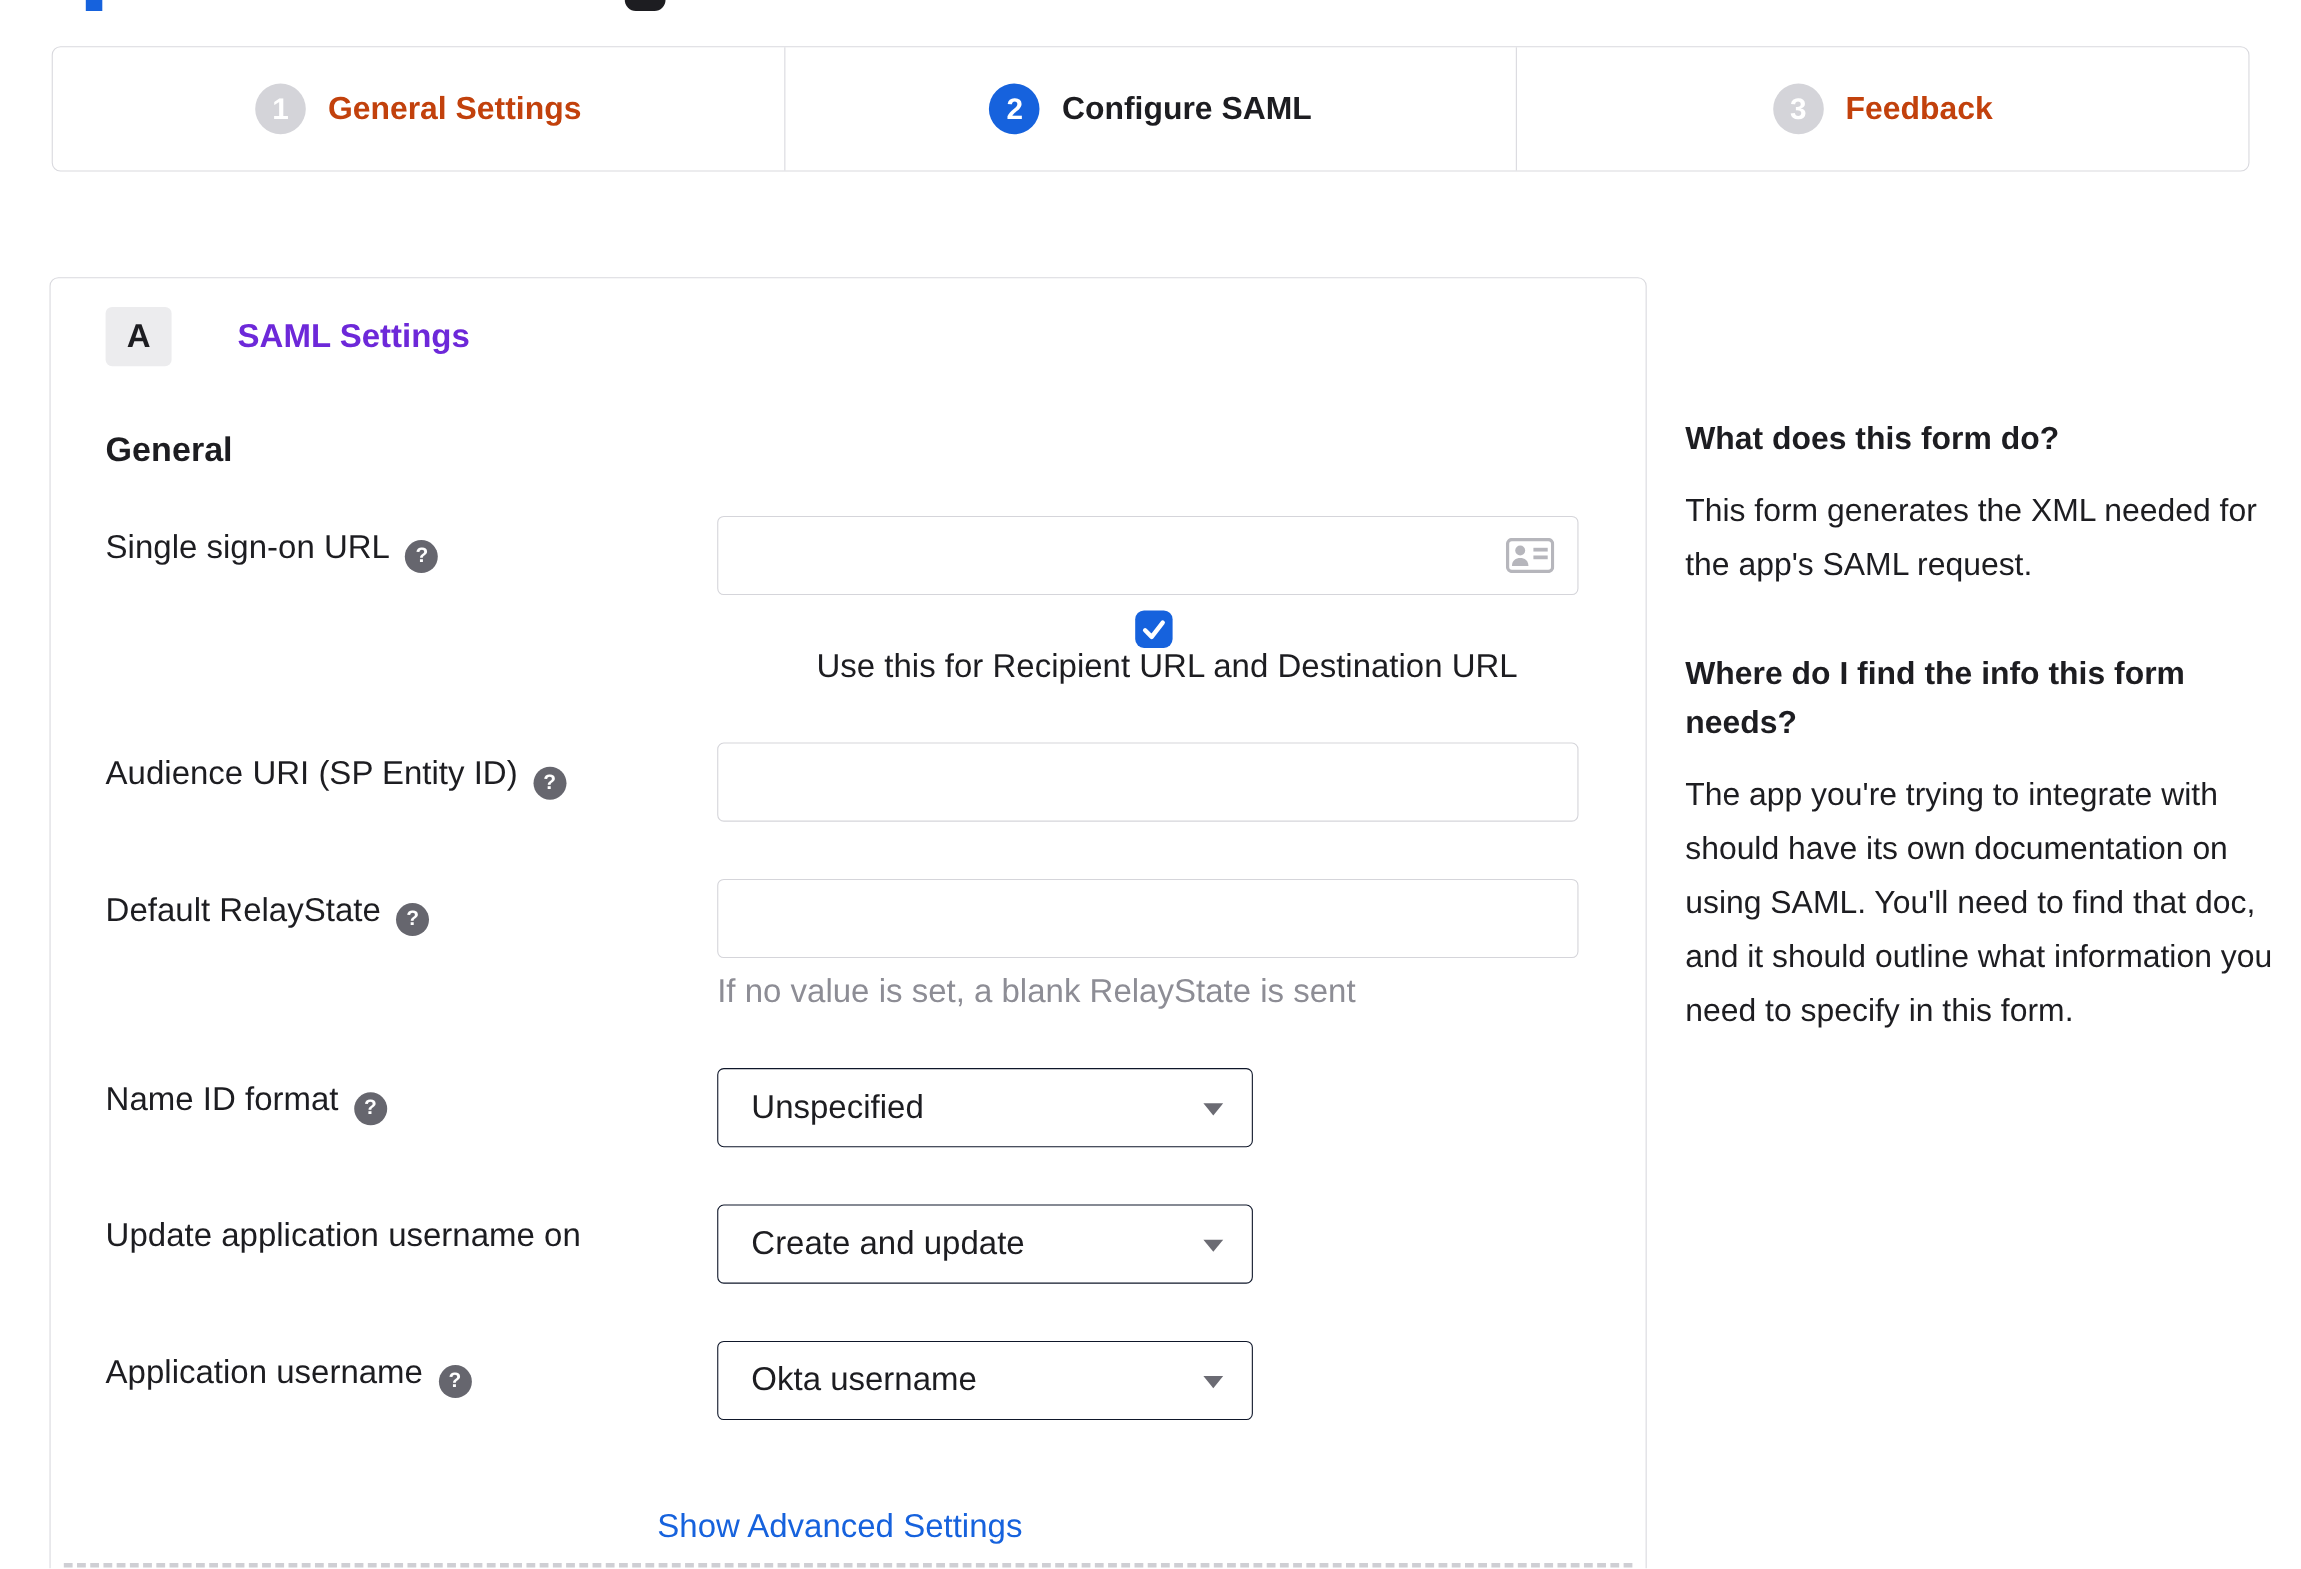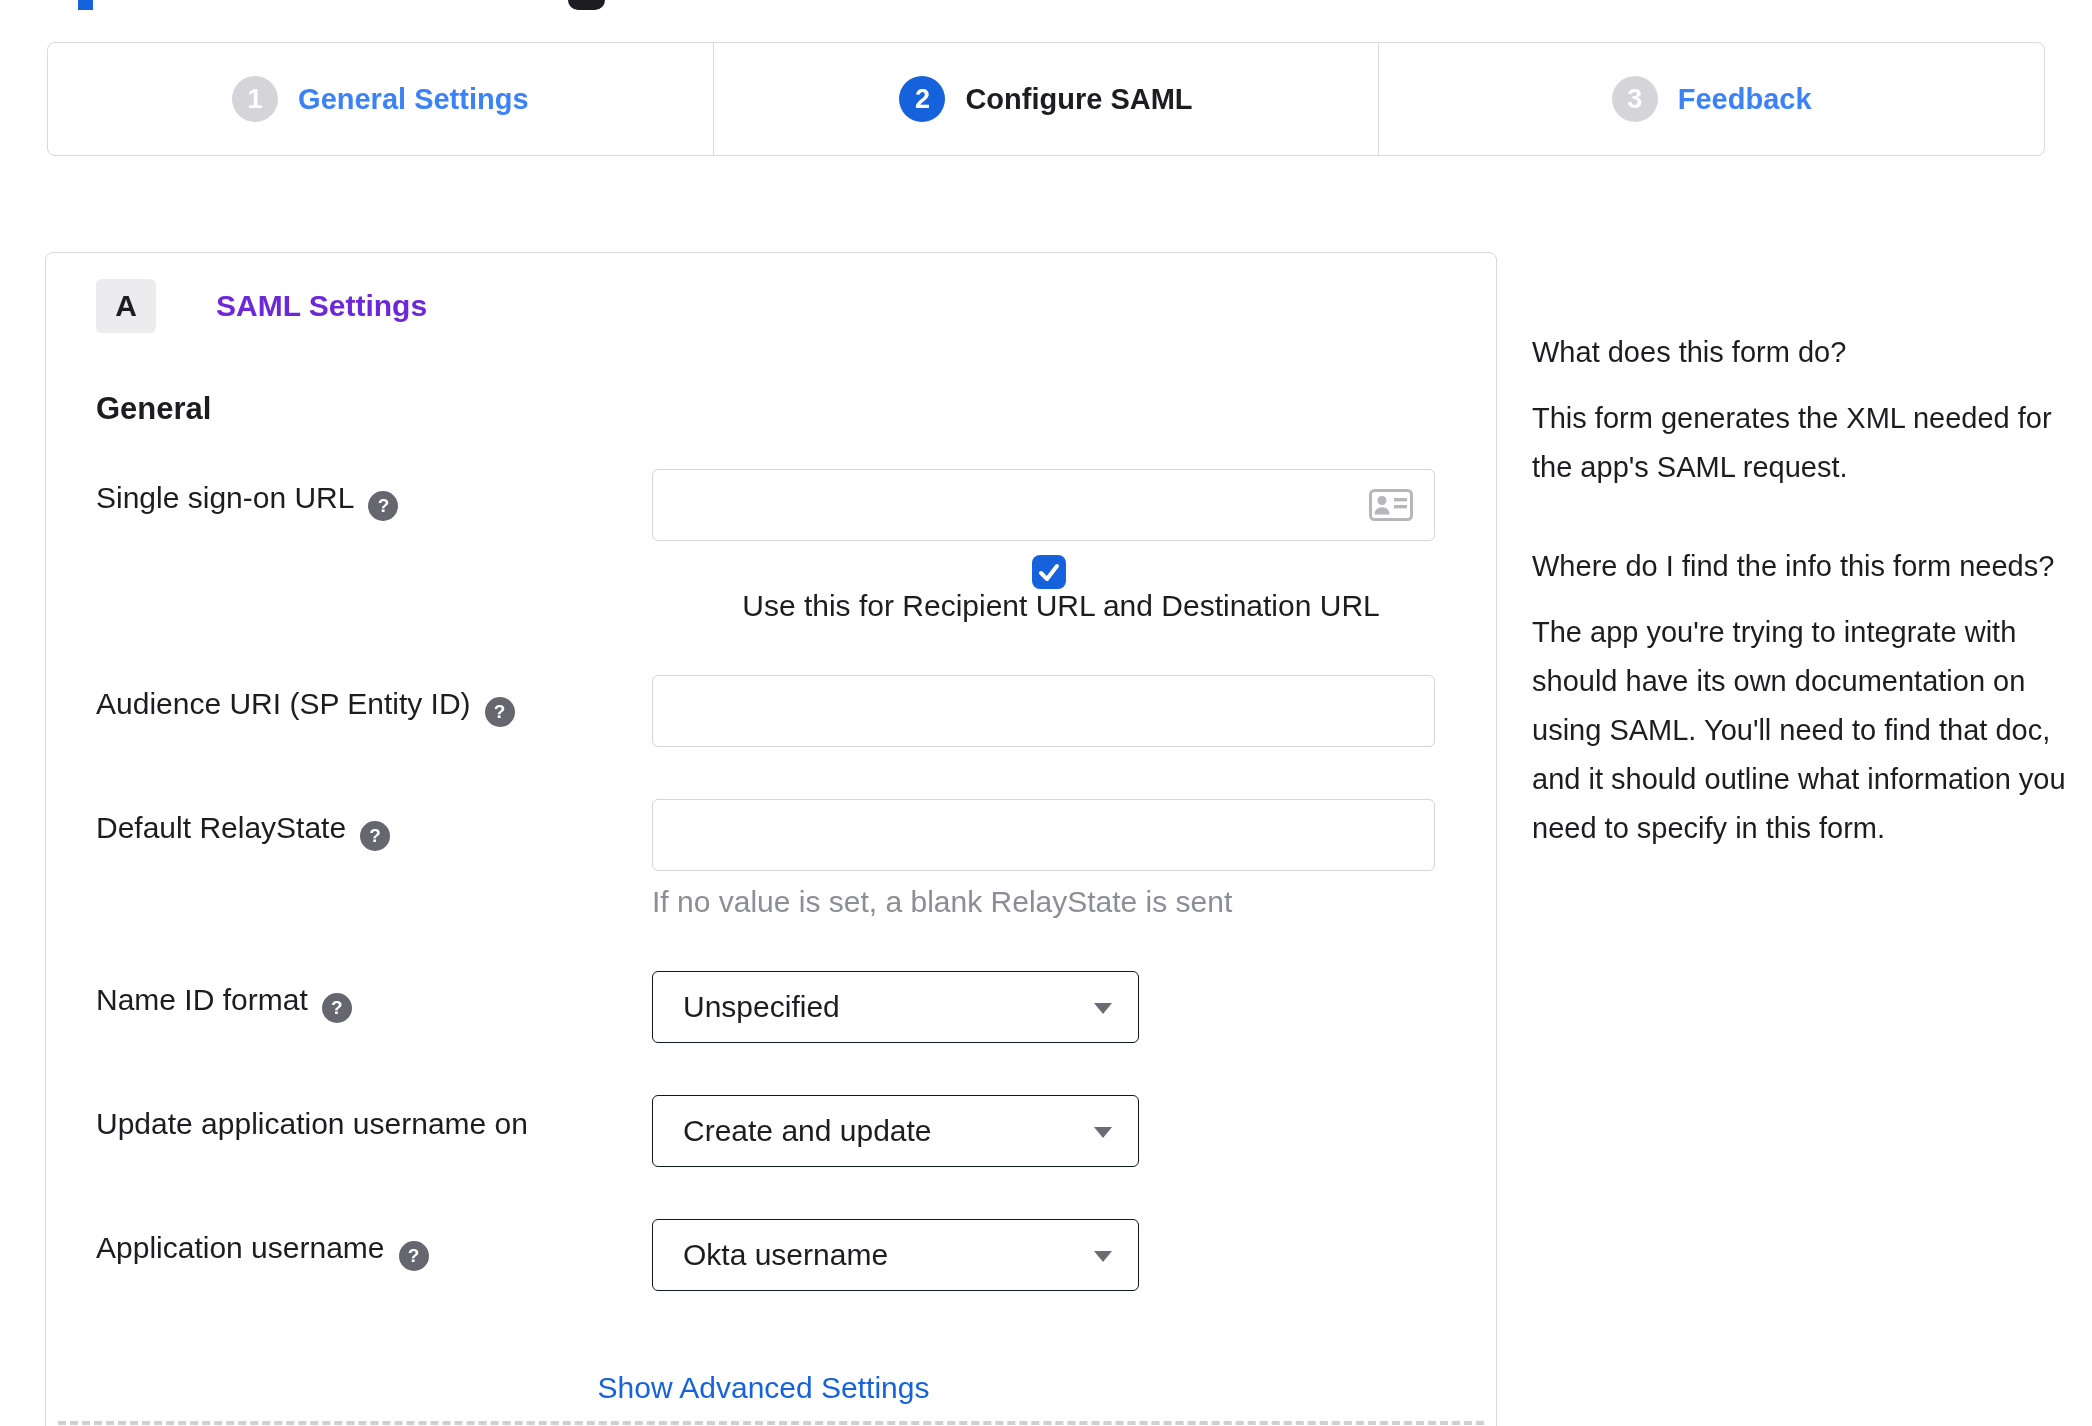"General Settings" .step-label { color: #3b82f6 -> #c2410c }
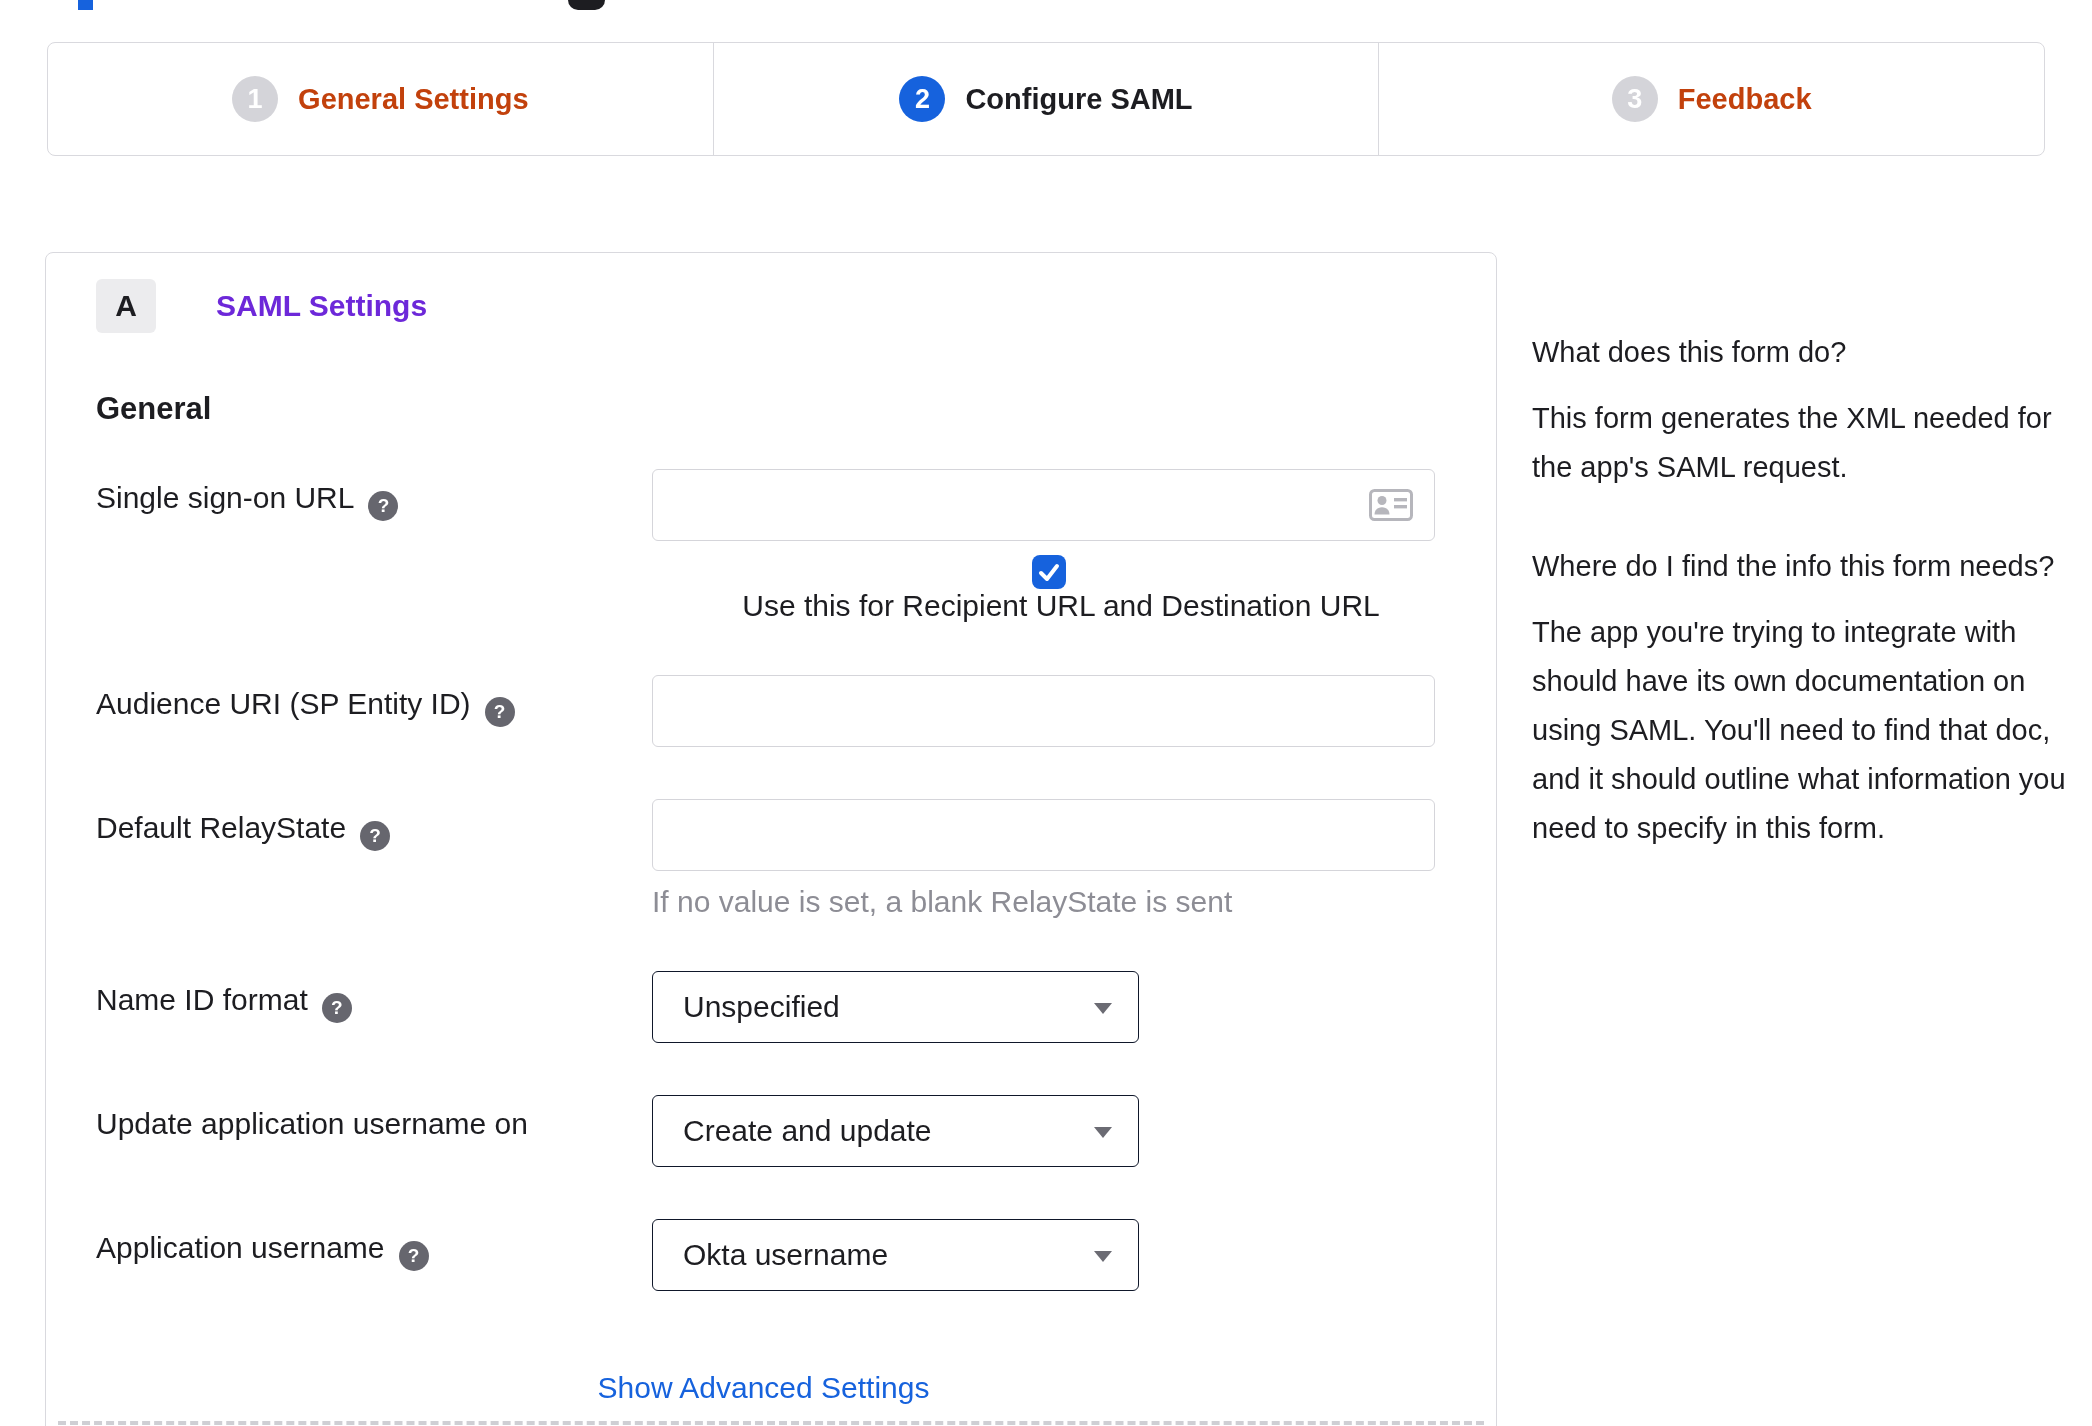"What does this form do?" .sidebar-heading { font-weight: normal -> bold; margin-top: none -> 47px }
